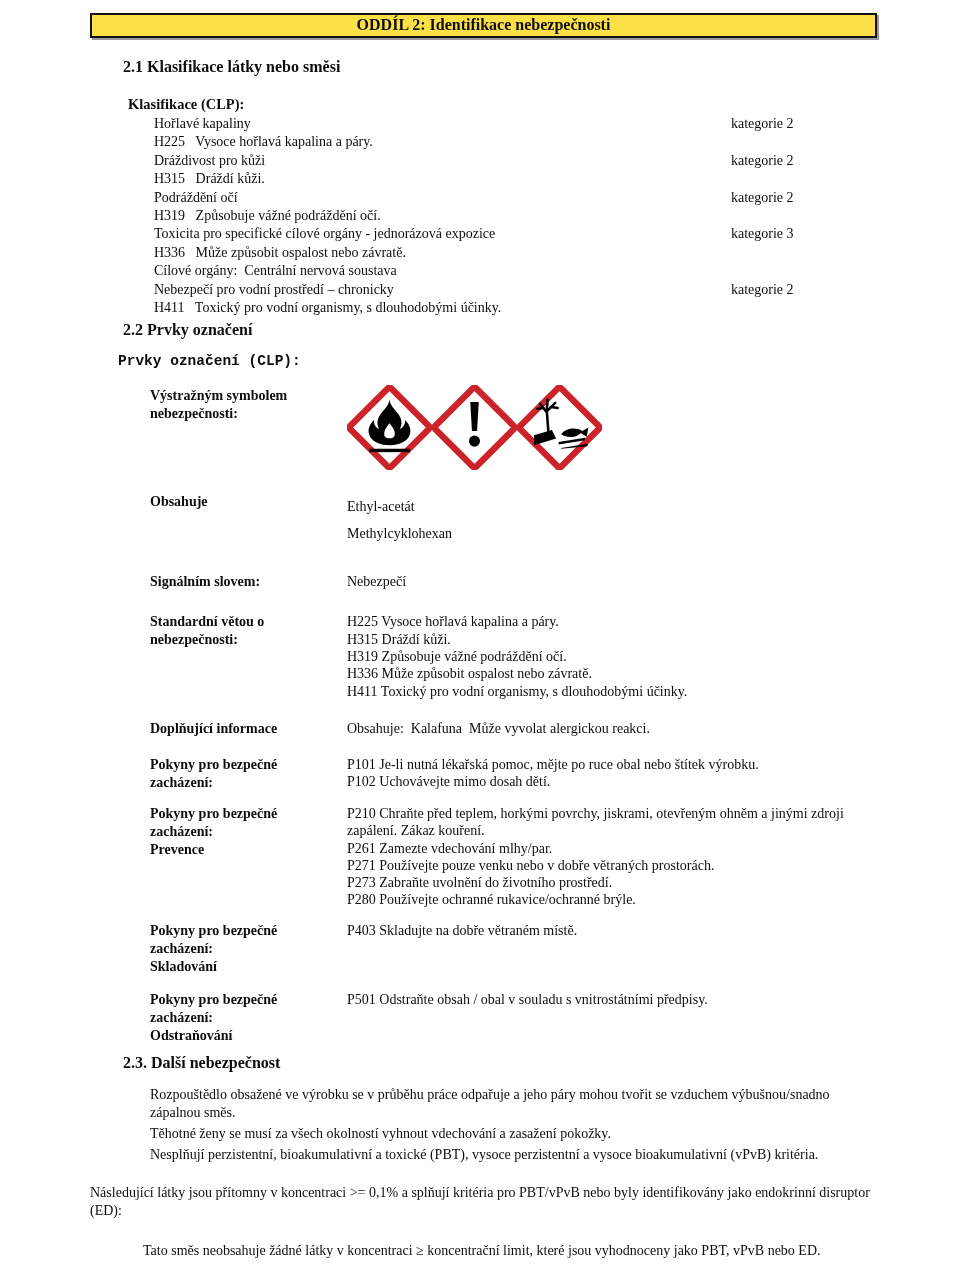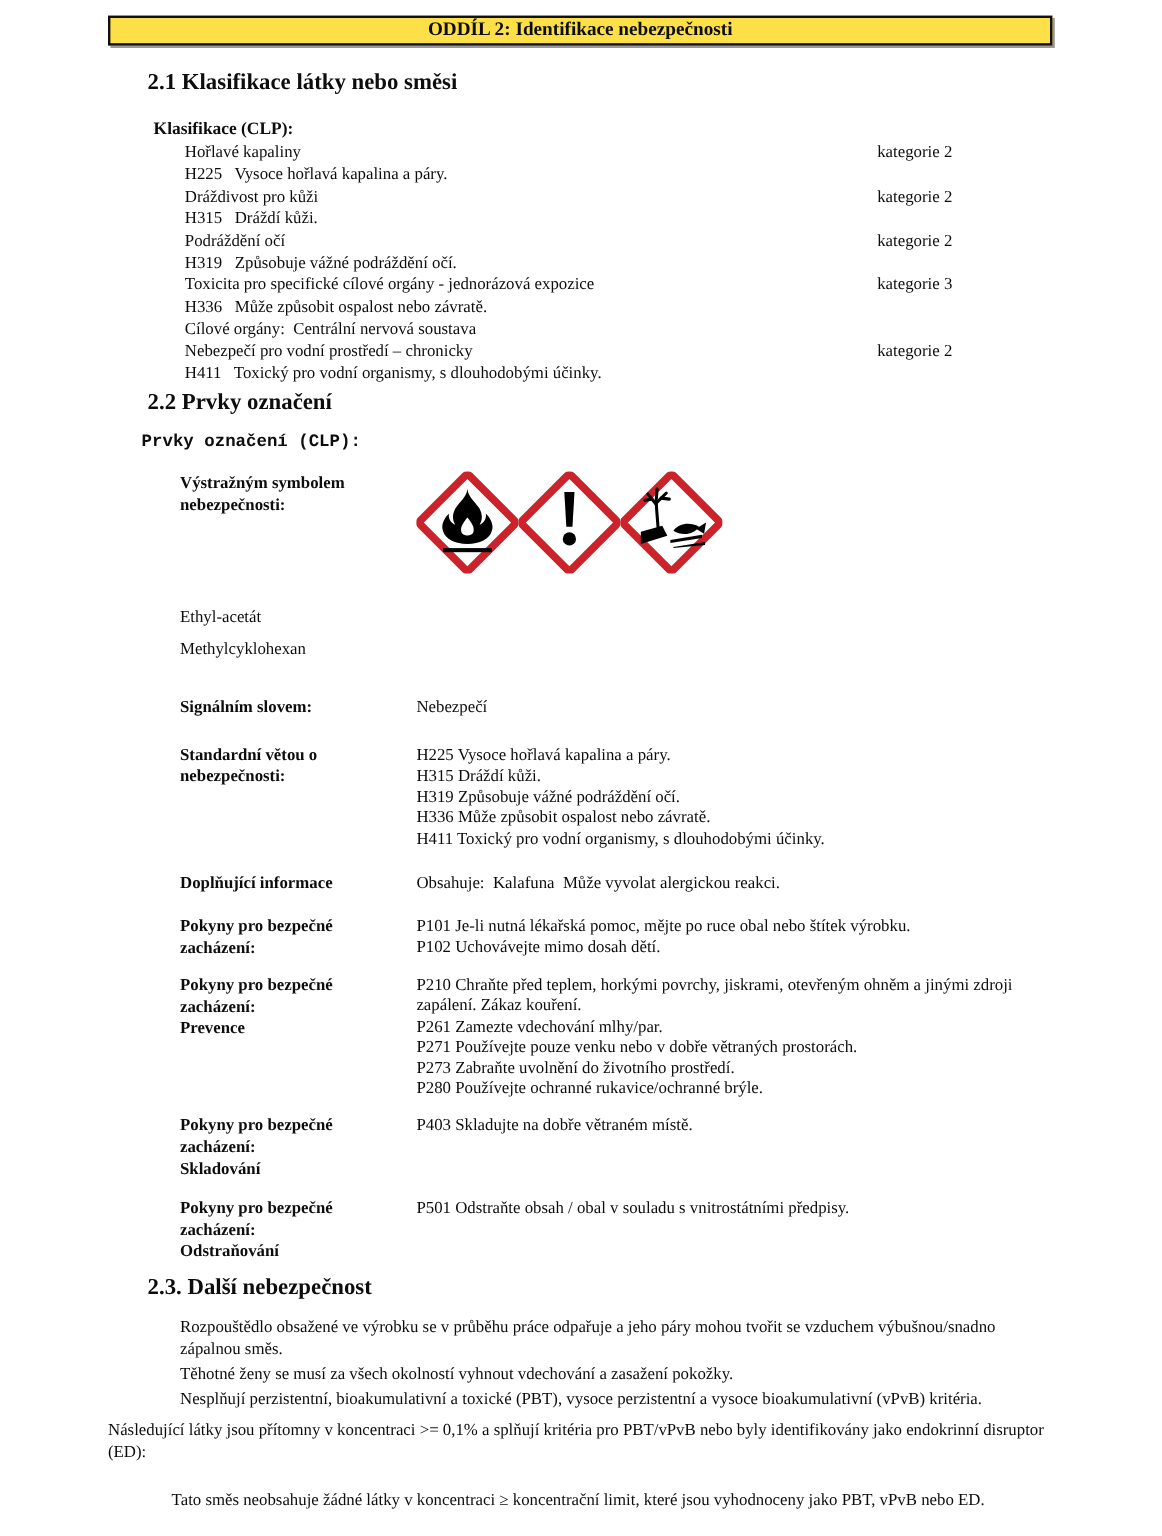"2.1 Klasifikace látky nebo směsi" .hnum { font-size: 19px -> 16px }
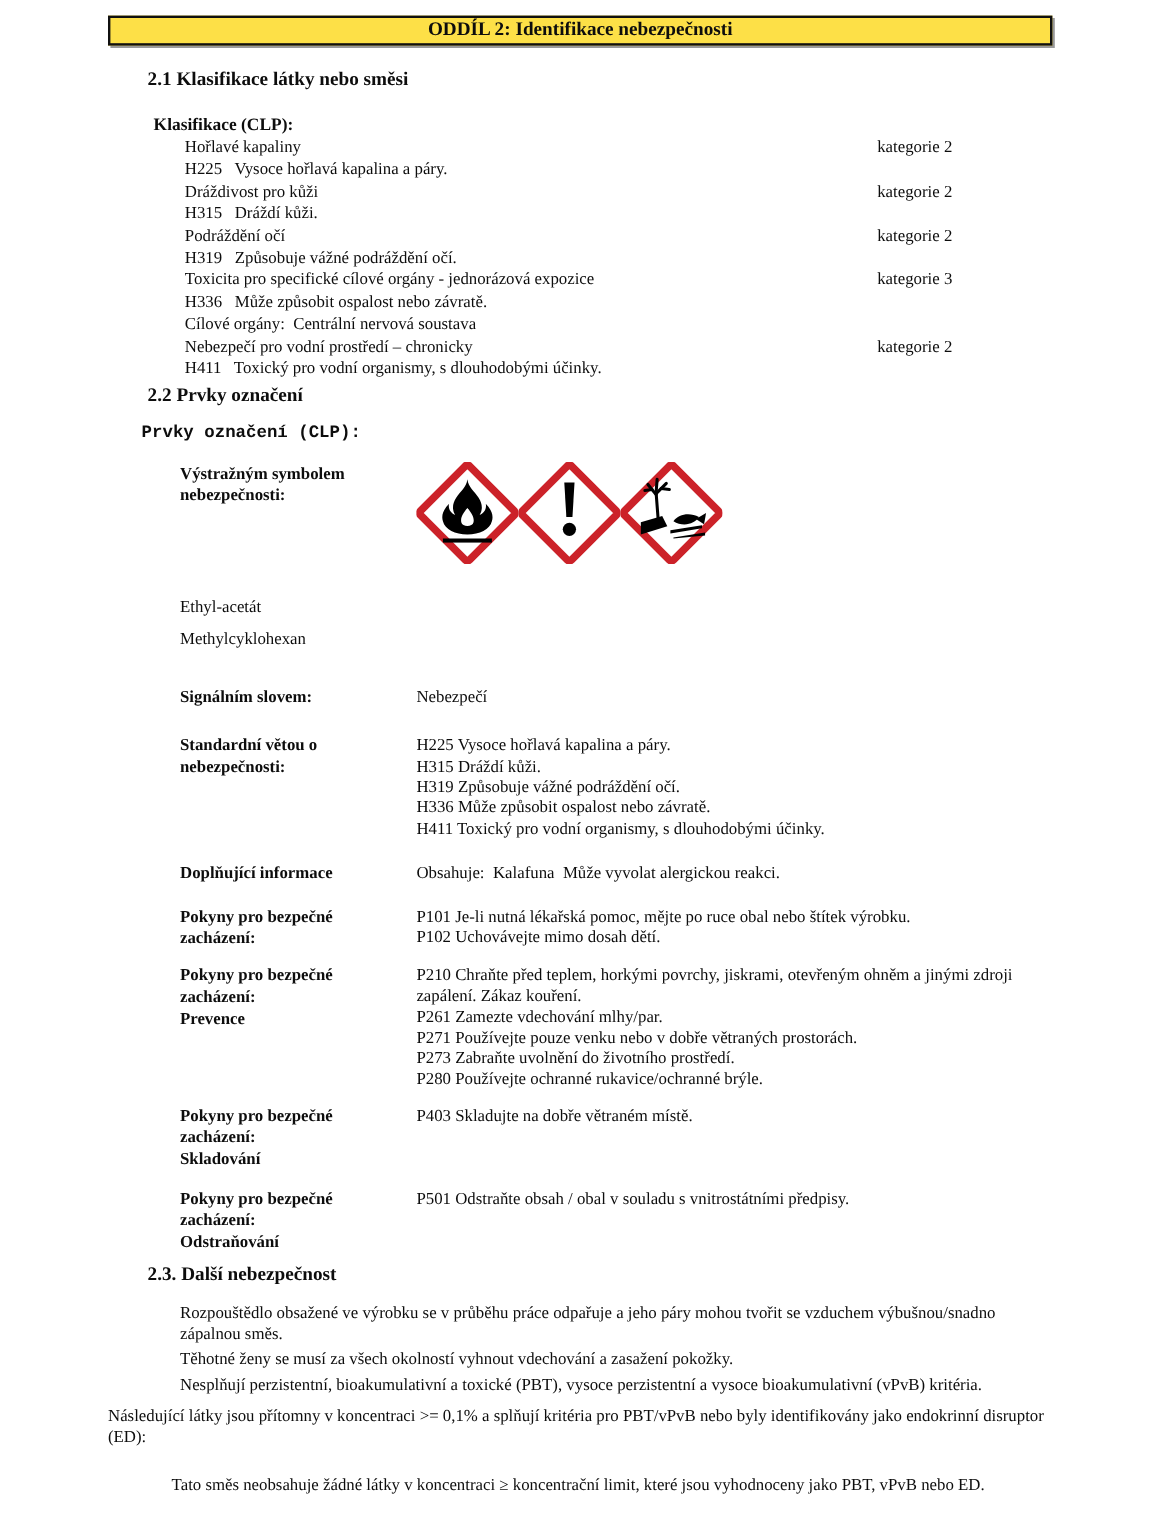"Obsahuje" div.label { html: none -> <div>Obsahuje</div> }
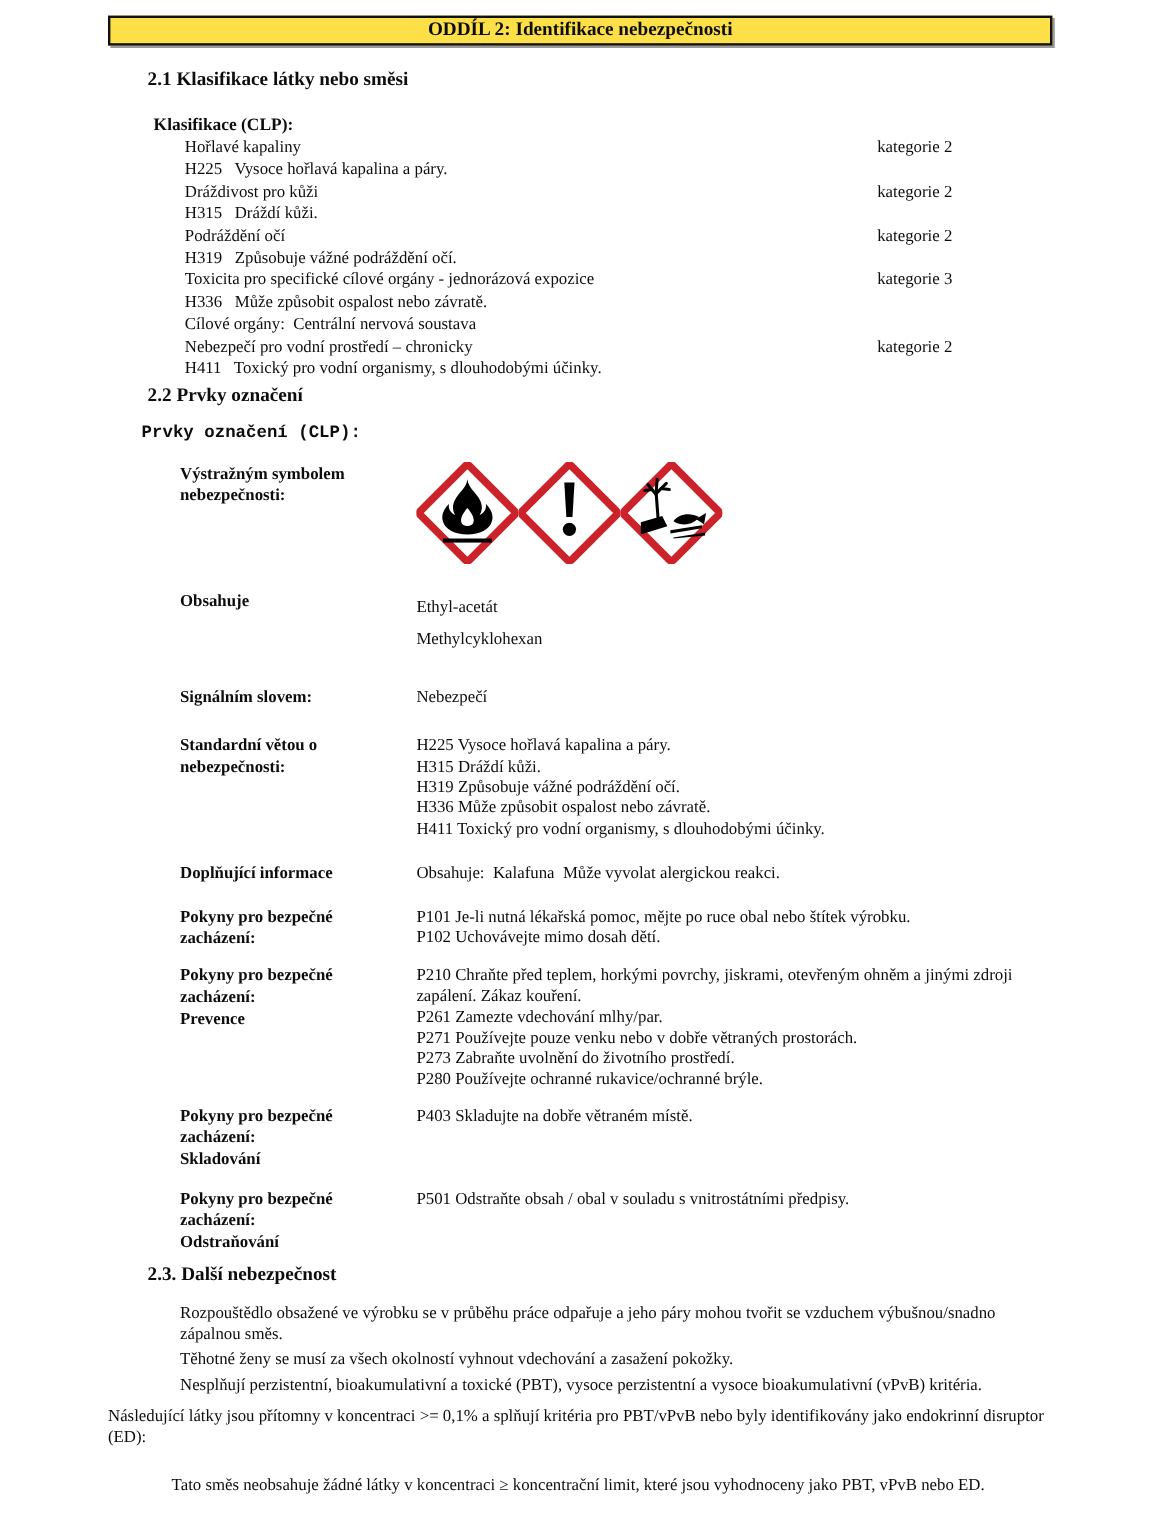"Následující látky jsou přítomny v" .pbt-intro { margin-top: 8px -> 20px }
